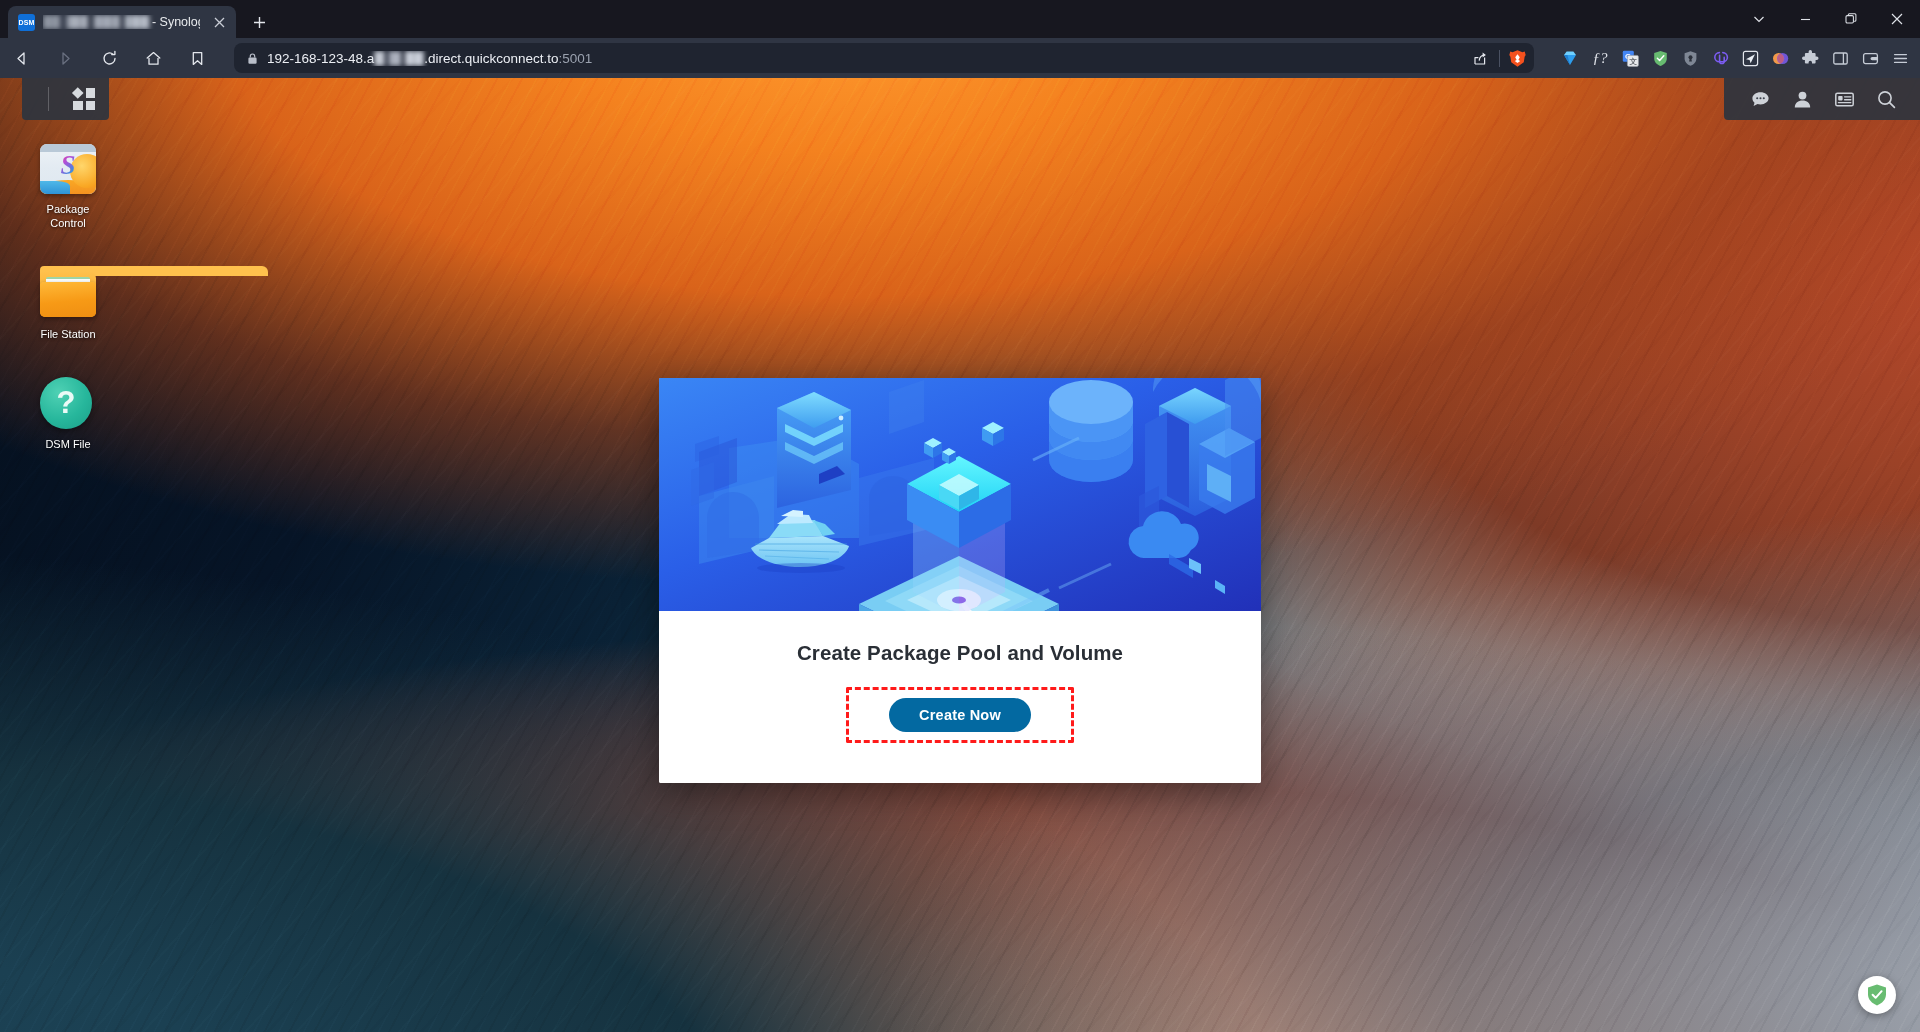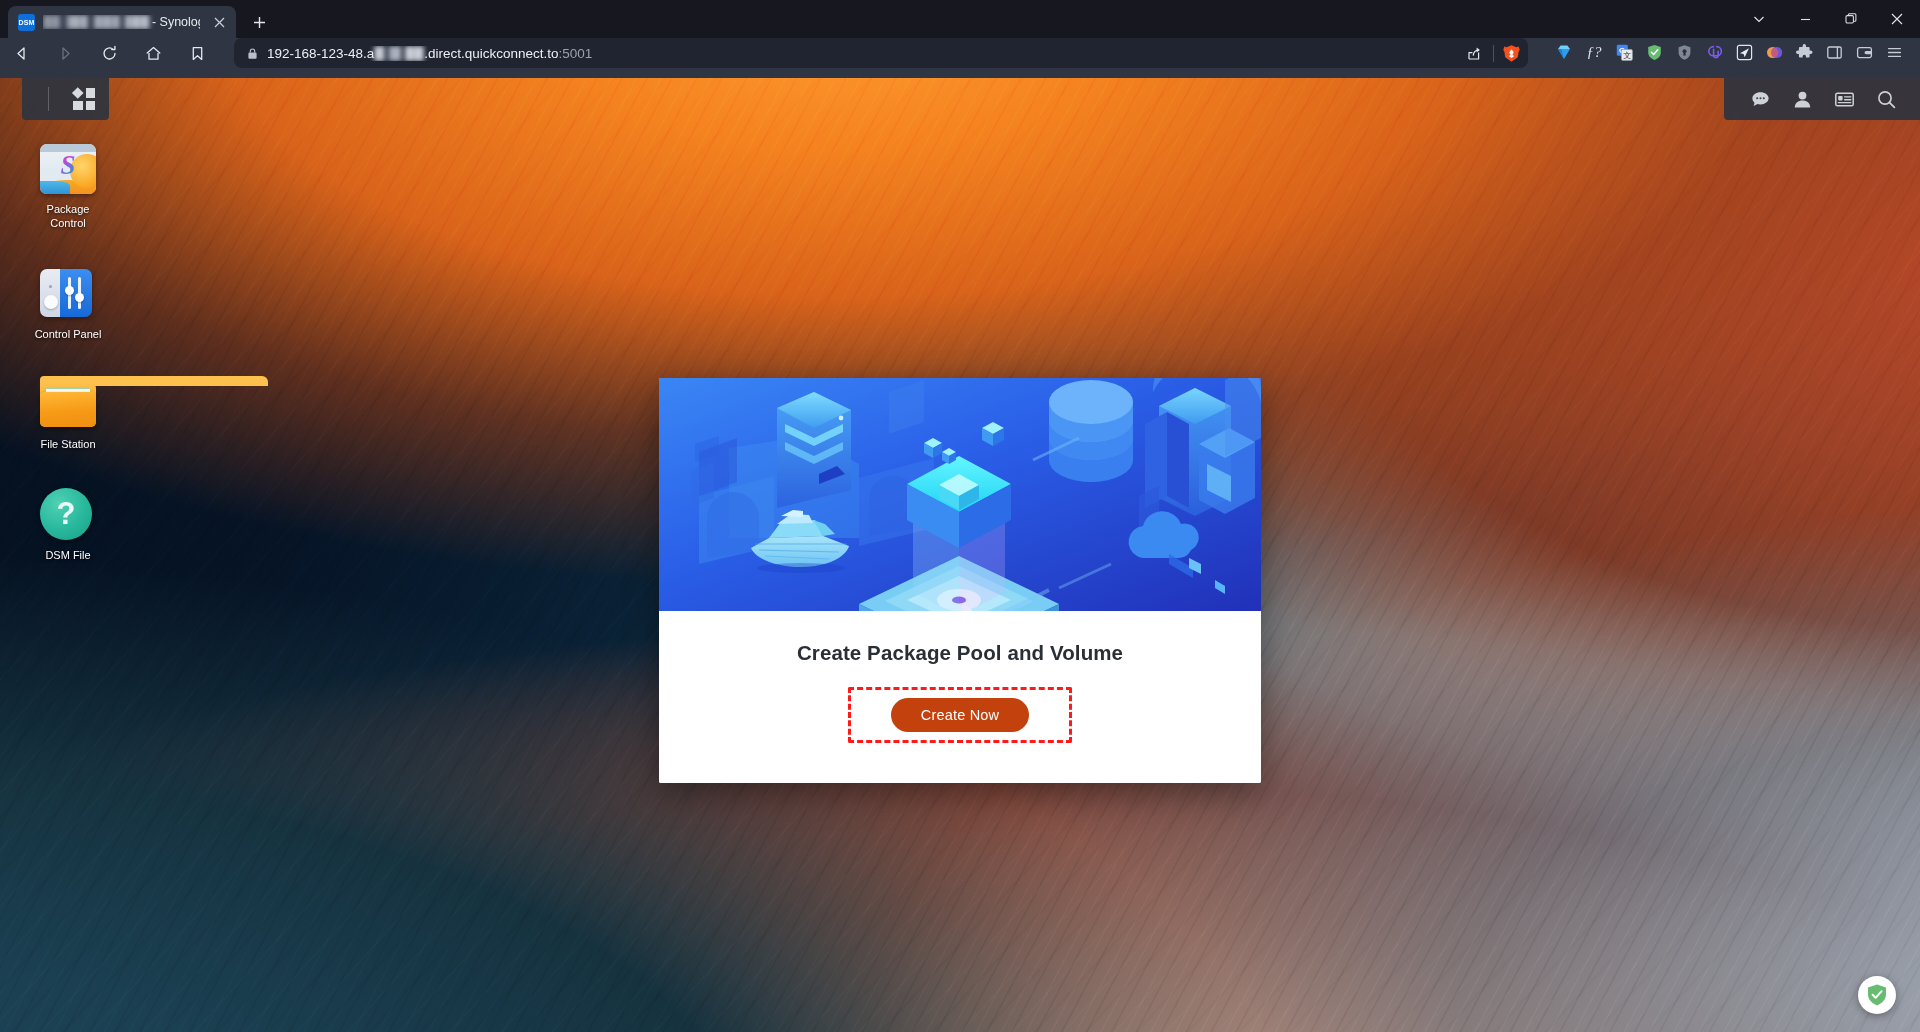"192-168-123-48.a" .toolbar { align-items: flex-start -> center; padding: 0 12px 0 6px -> 0 6px 0 6px }
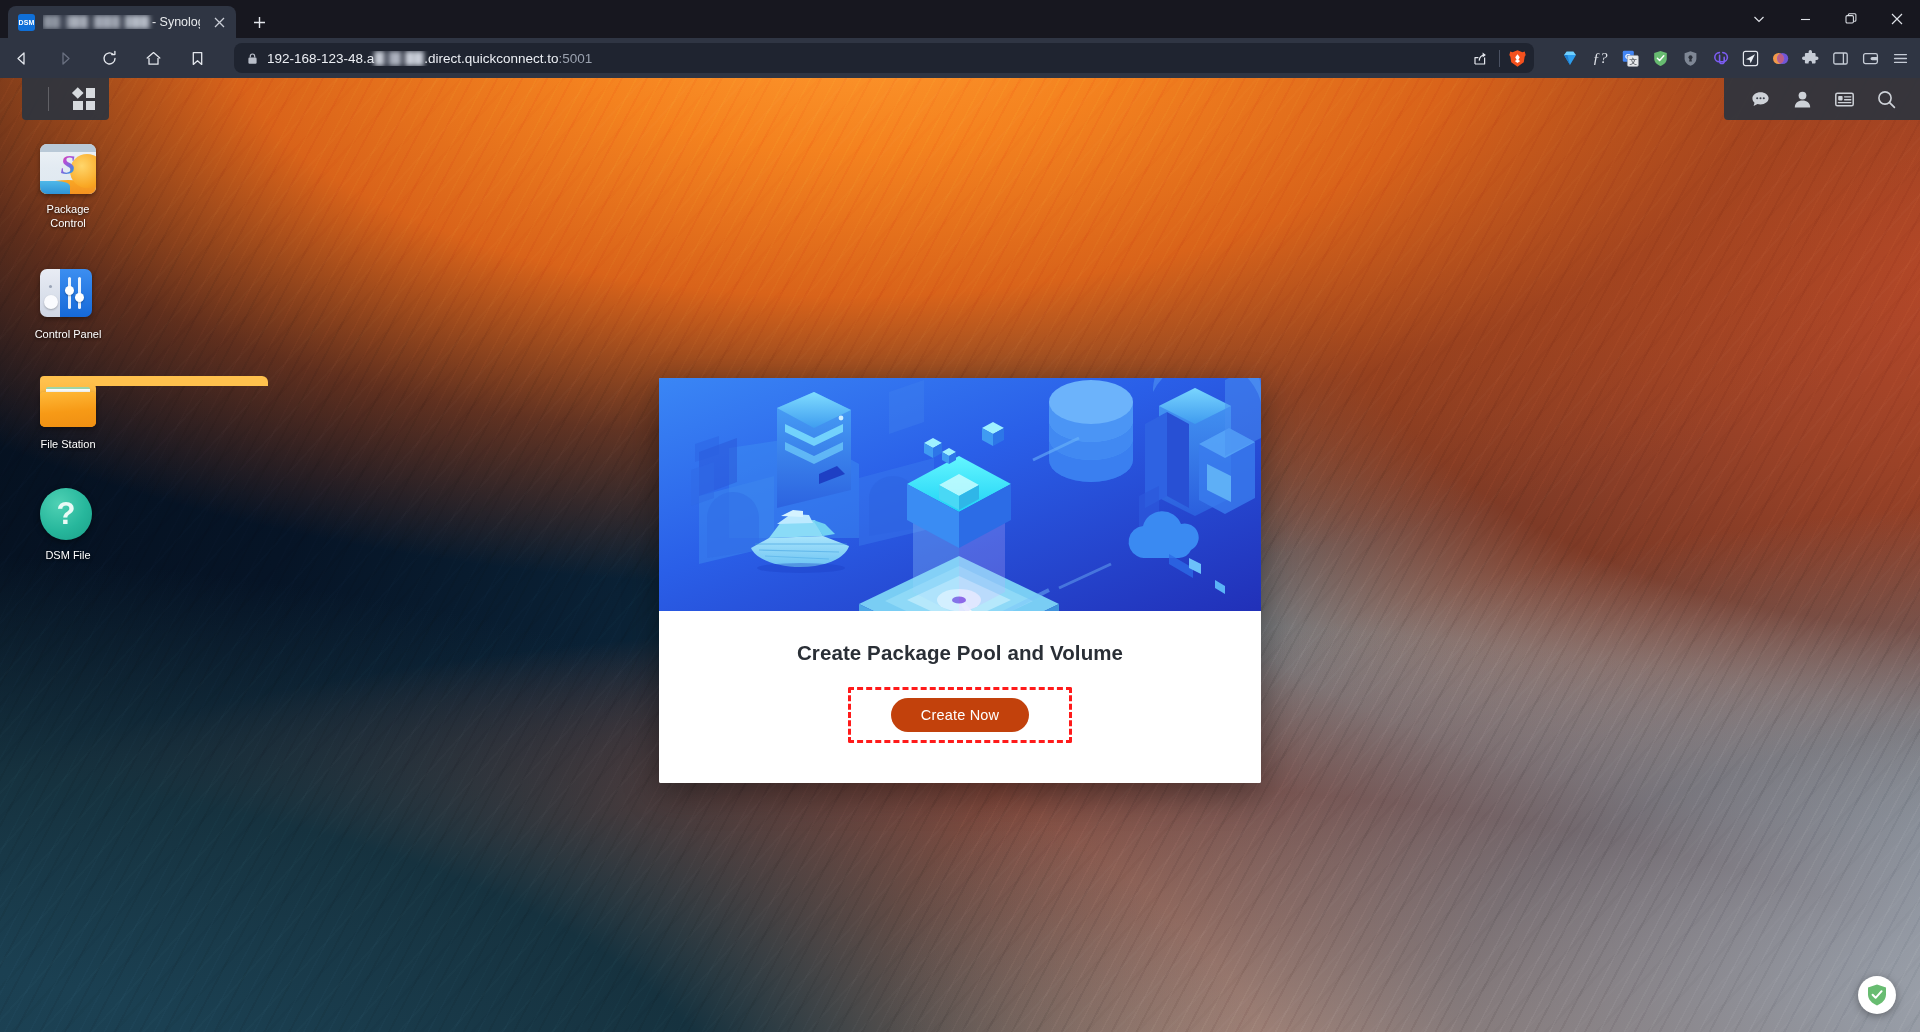"Control Panel" div.dicon { html: <div> <div> <div> <div> <span></span> <span></span> </div> <div> <span></span> <span></span> <span></span> <span></span> </div> </div> </div> <div>Control Panel</div> </div> -> none }
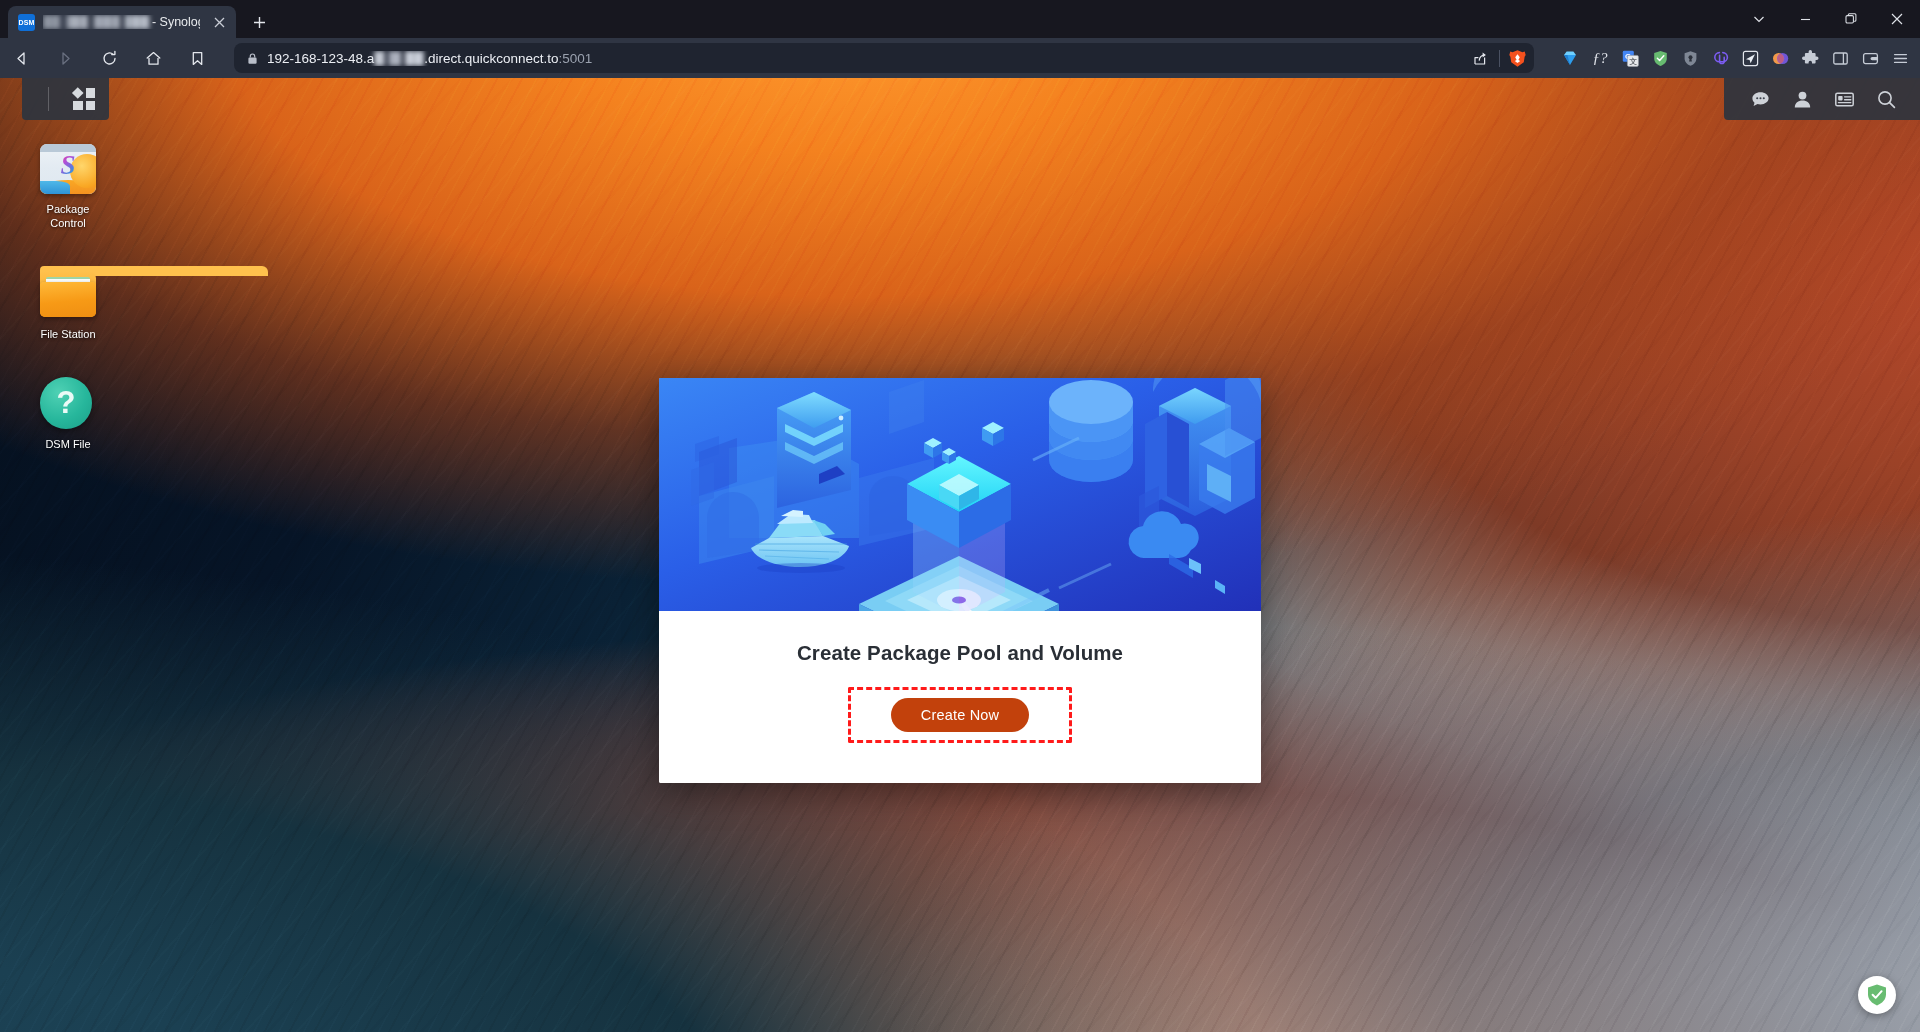"Create Now" .btn-primary { background: #c2410c -> #0369a1; font-weight: none -> bold }
